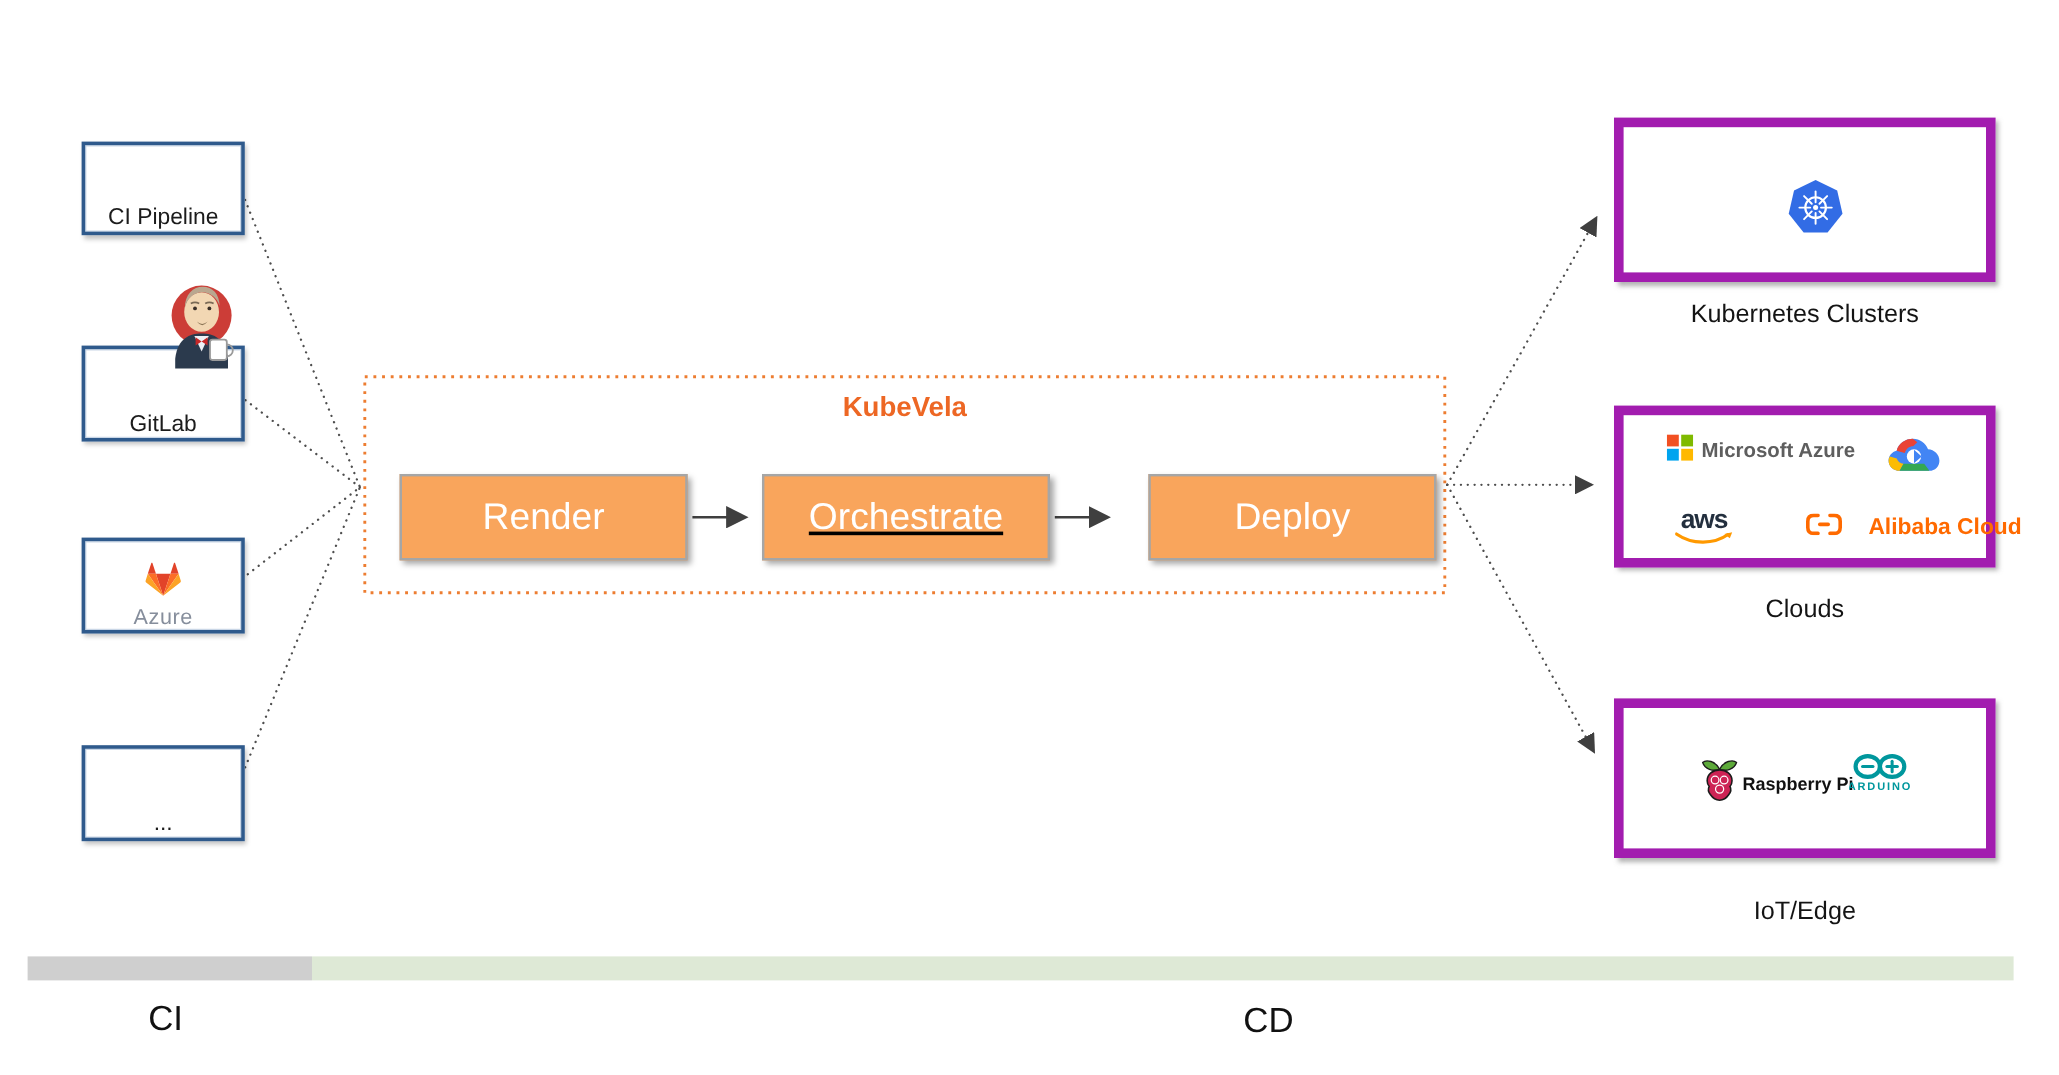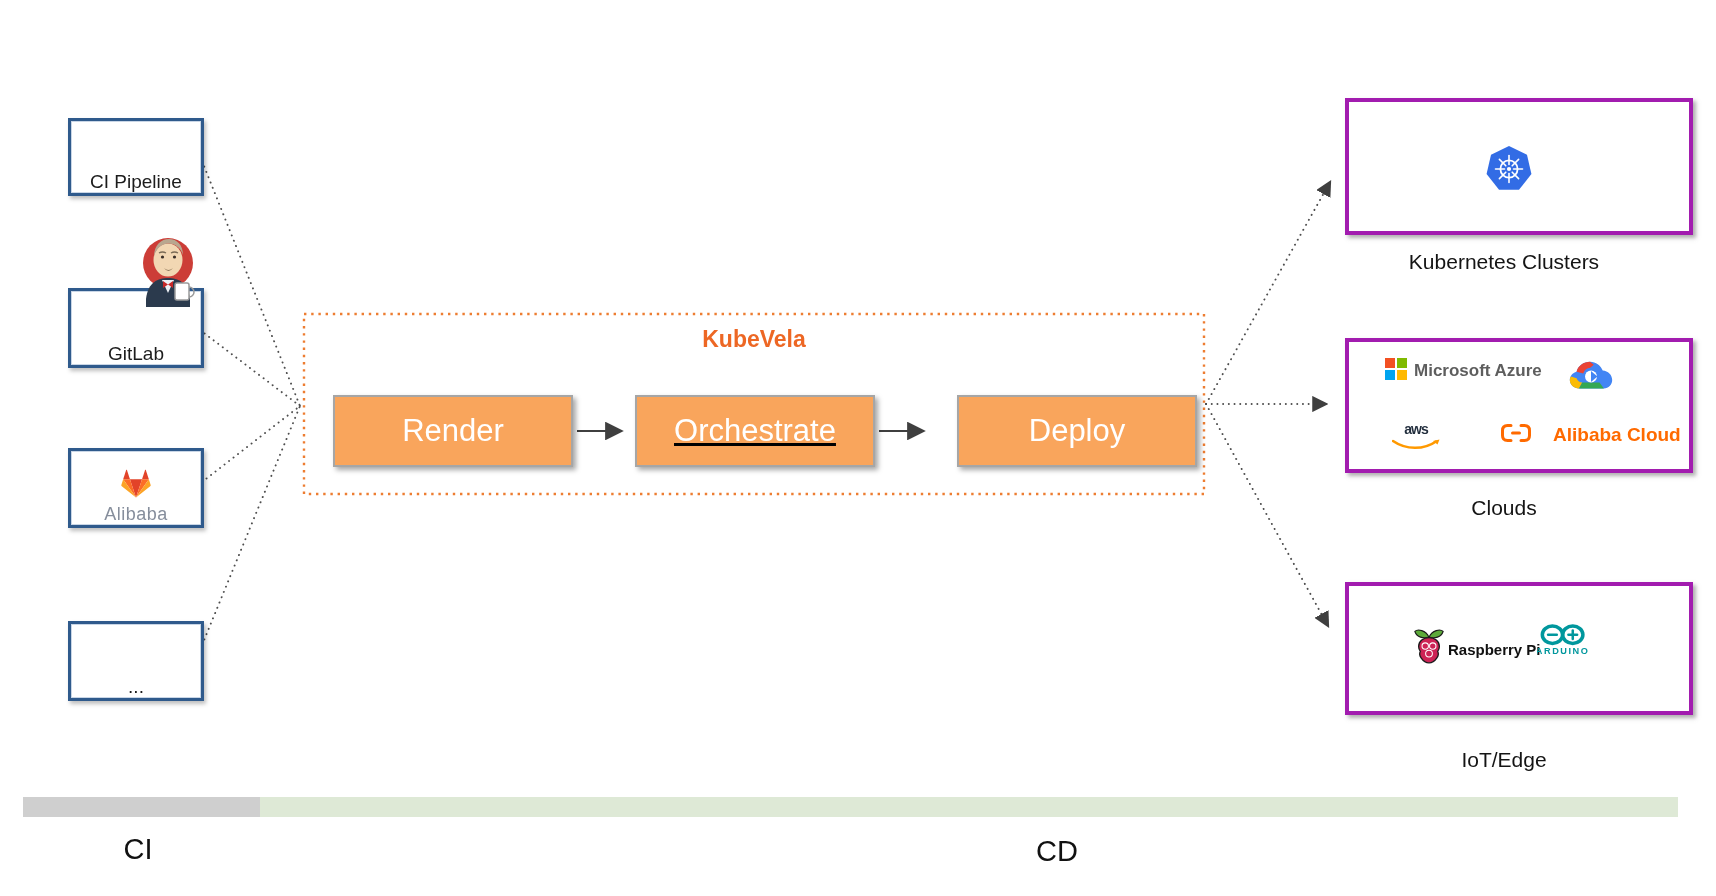"Microsoft Azure" .tgt-box { border: 4px solid #a21caf -> 8px solid #a21caf; width: 348px -> 318px }
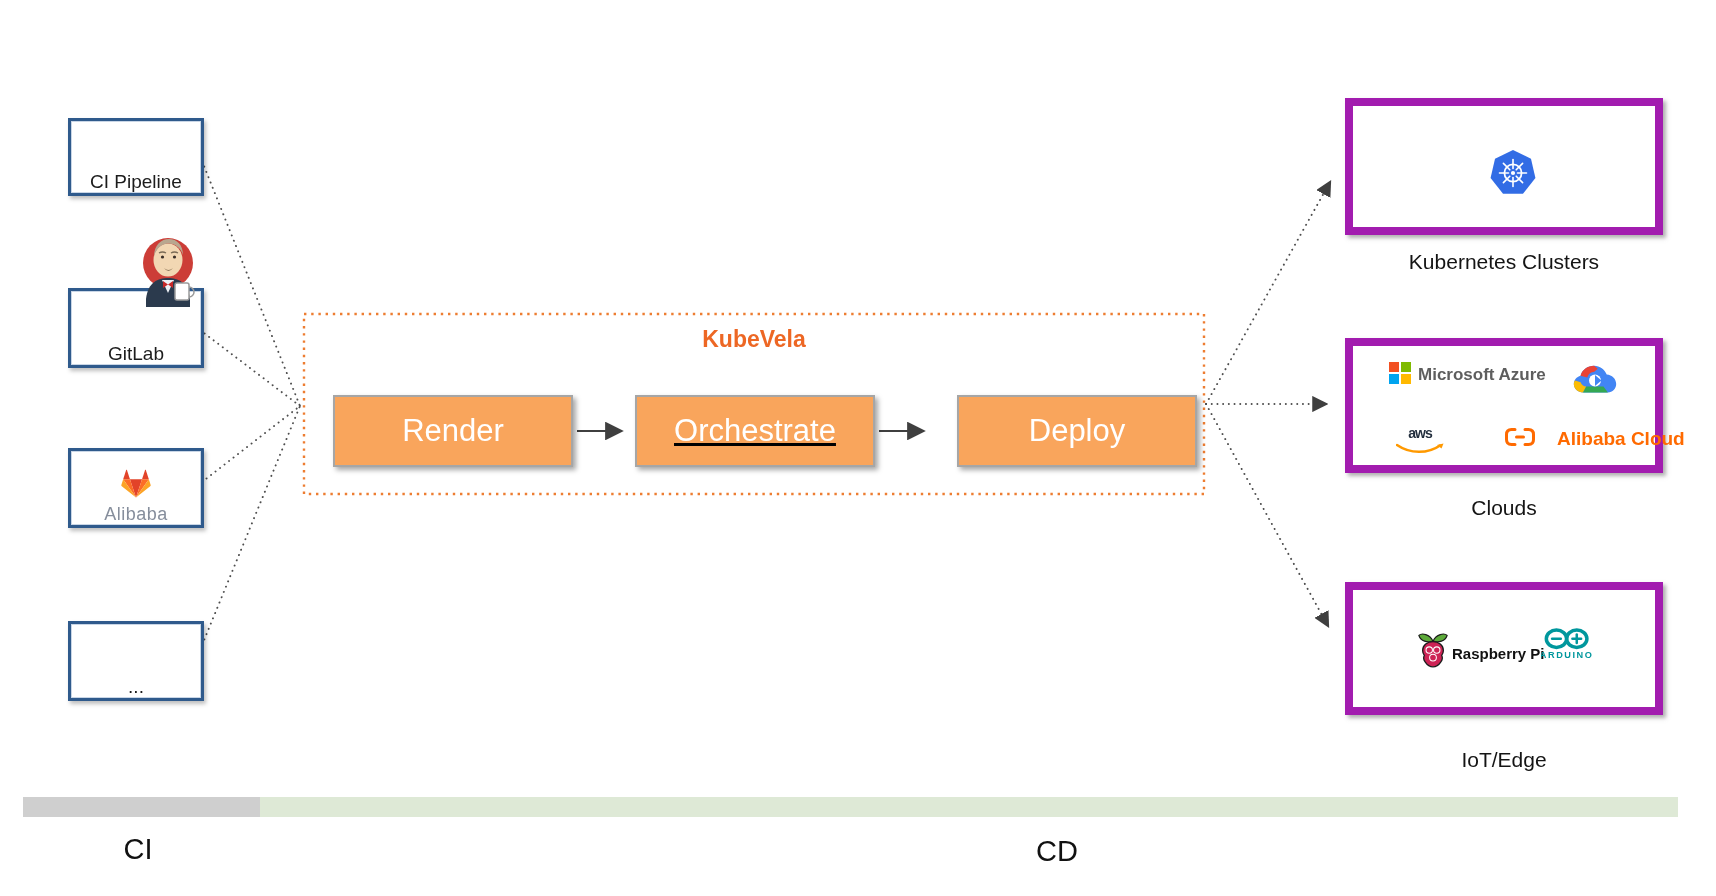"aws" .aws-text { font-size: 14px -> 22px }
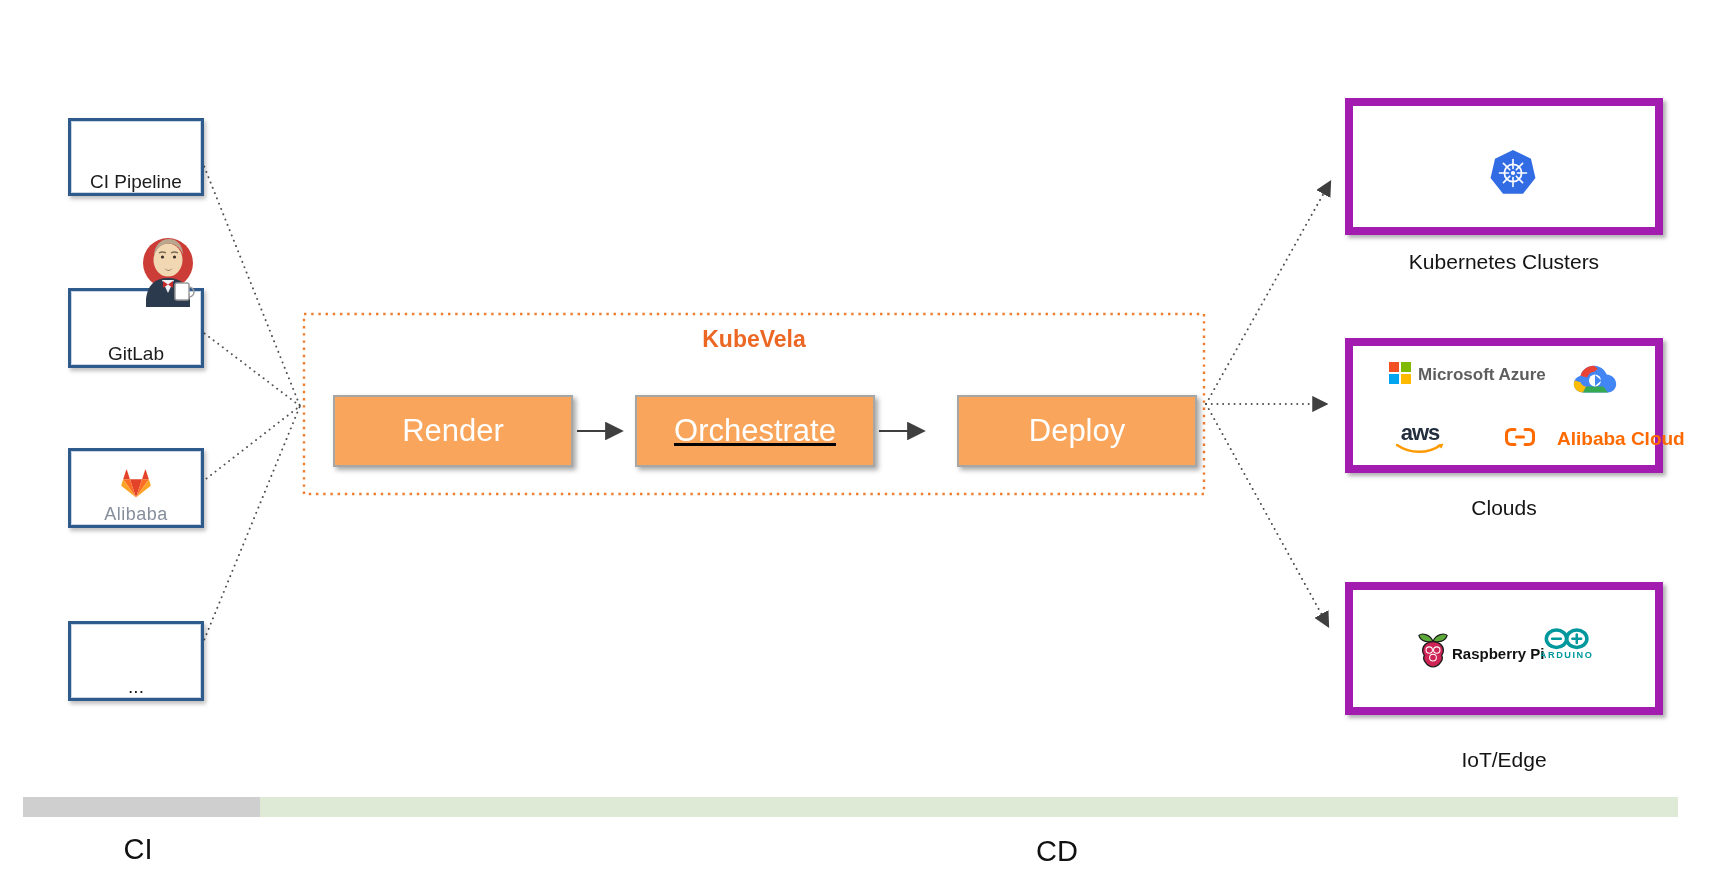"Alibaba" span.gitlab-text { text: Alibaba -> Azure }
